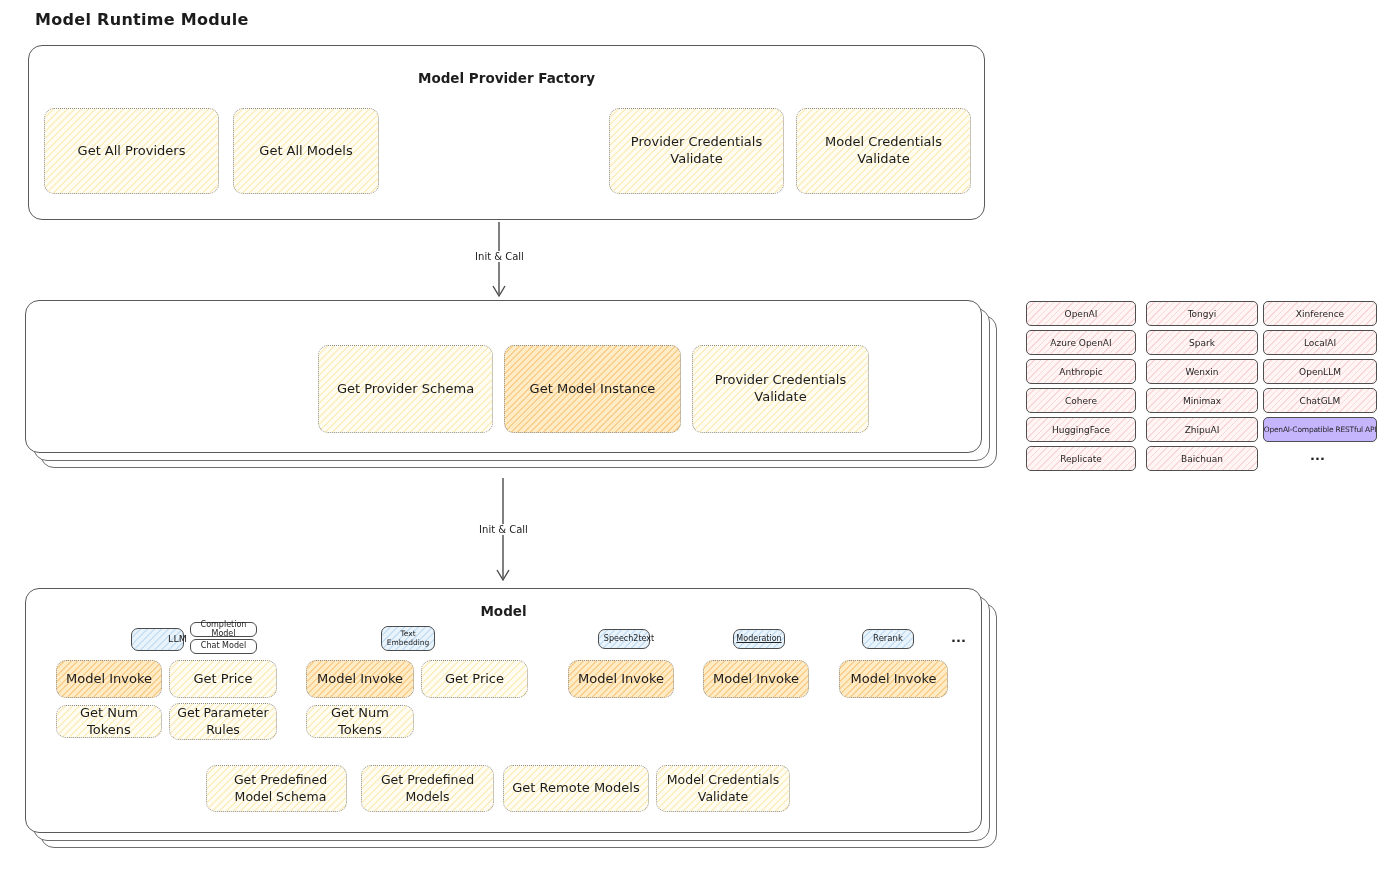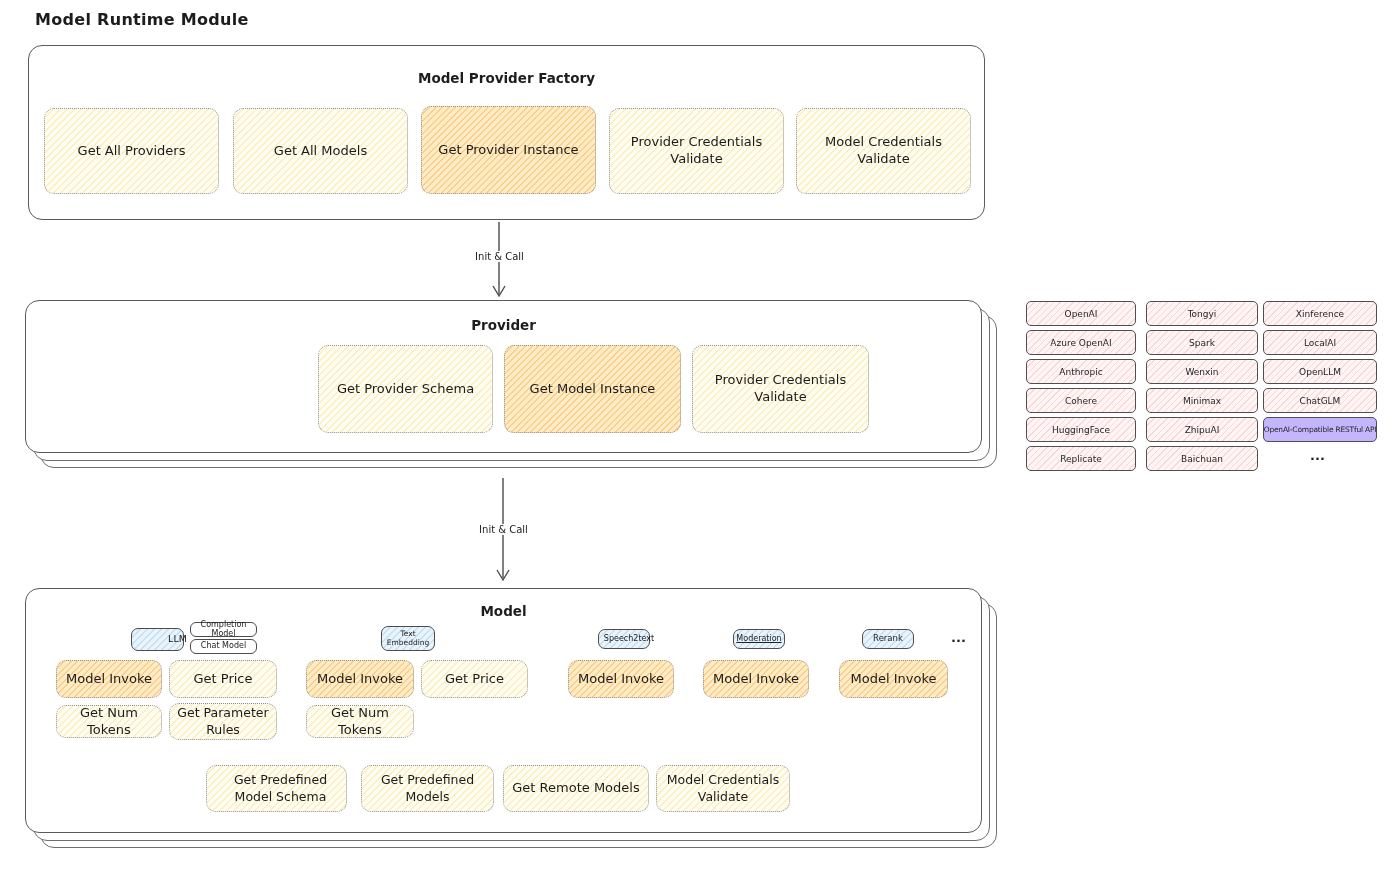"Get All Models" div.abs { width: 175px -> 146px }
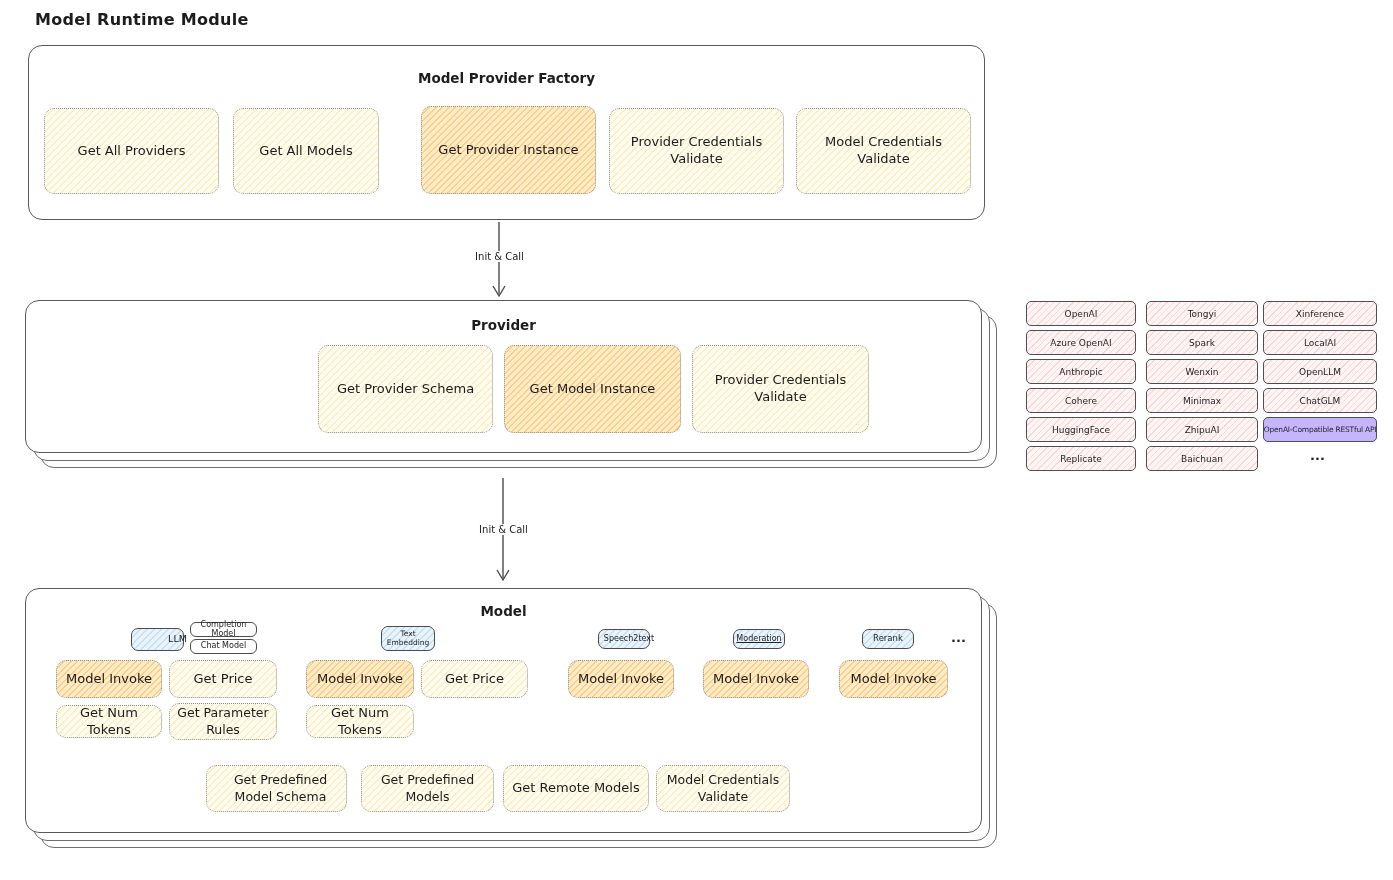"Get Provider Instance" div.abs { html: <div>Get Provider Instance</div> -> none }
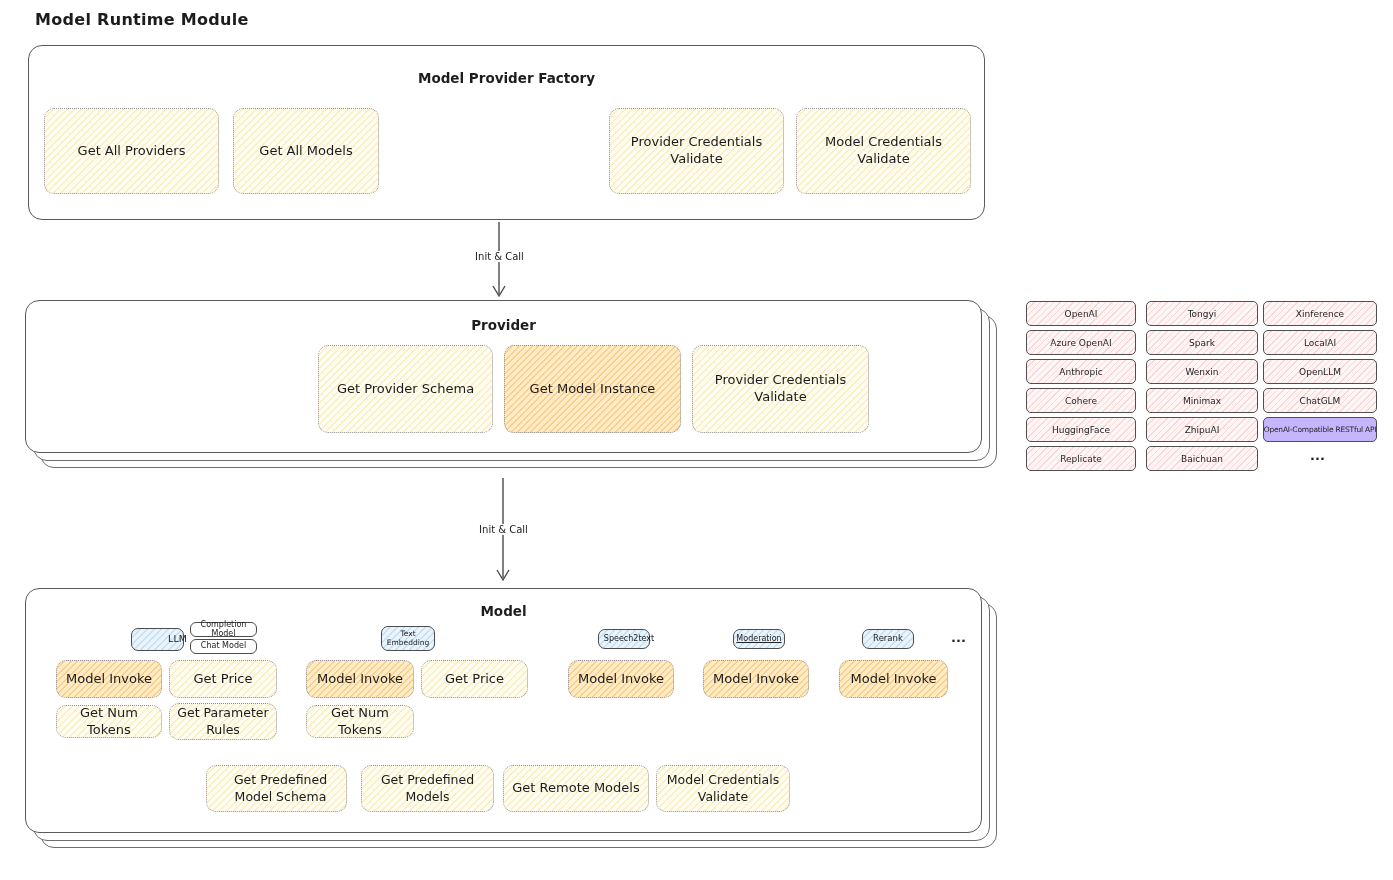"Provider" div.abs { html: <div>Provider</div> -> none }
